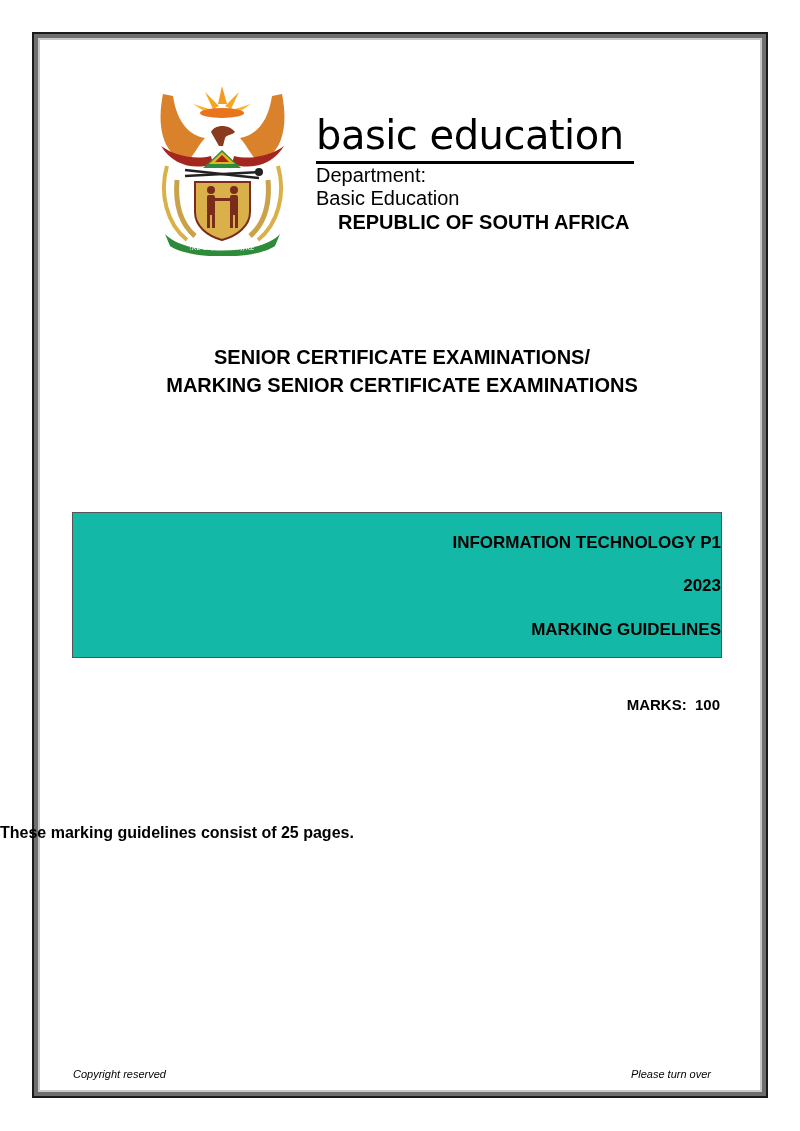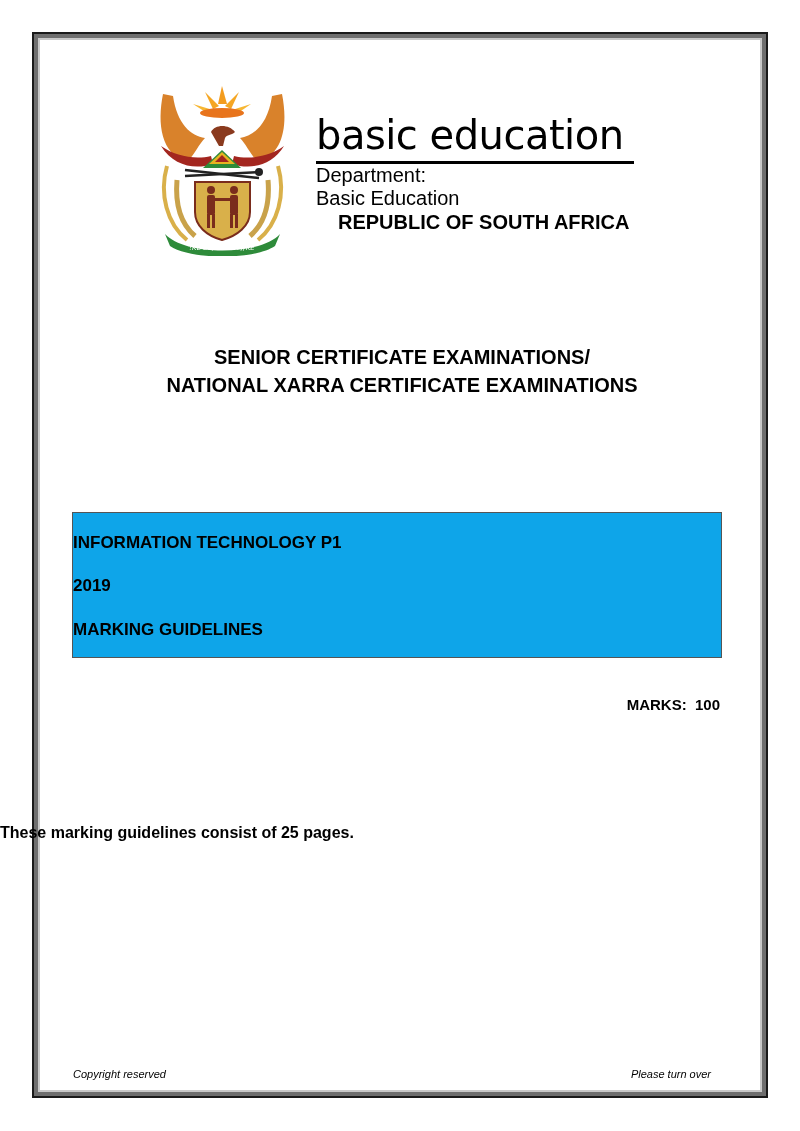"NATIONAL XARRA CERTIFICATE EXAMINATIONS" div { text: NATIONAL XARRA -> MARKING SENIOR }
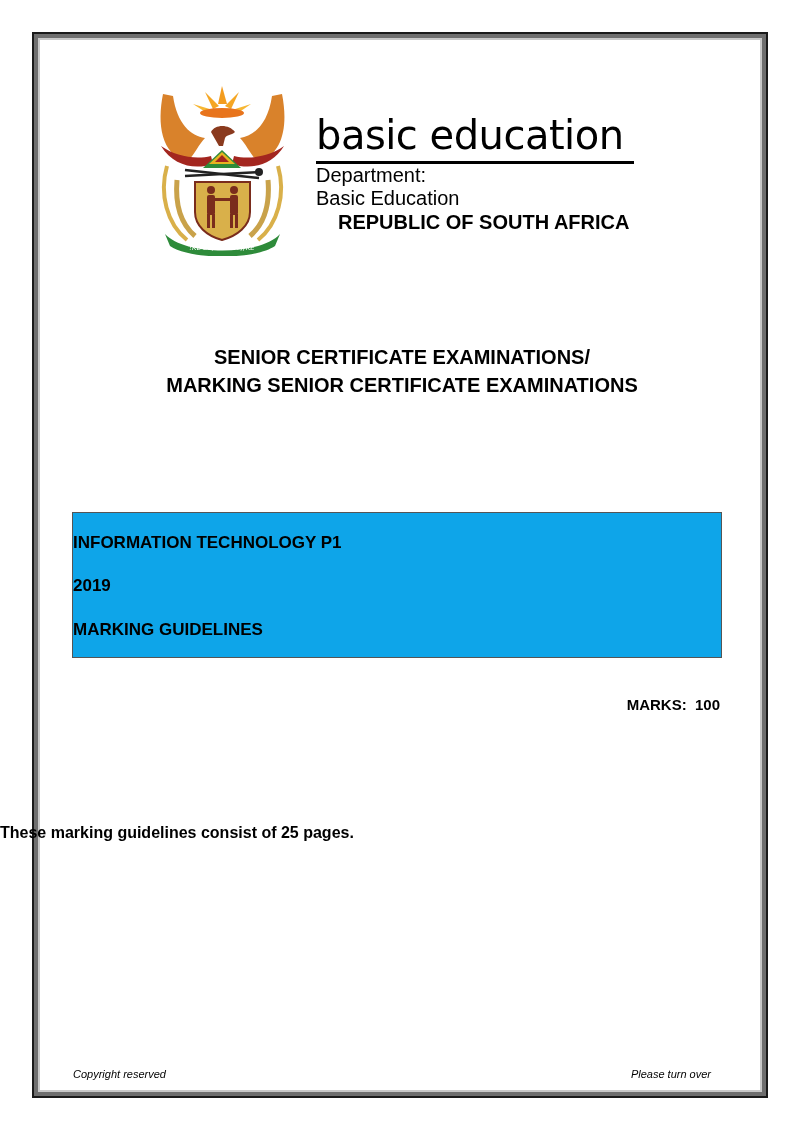"INFORMATION TECHNOLOGY P1" .subject-box { background: #0ea5e9 -> #14b8a6; text-align: left -> right }
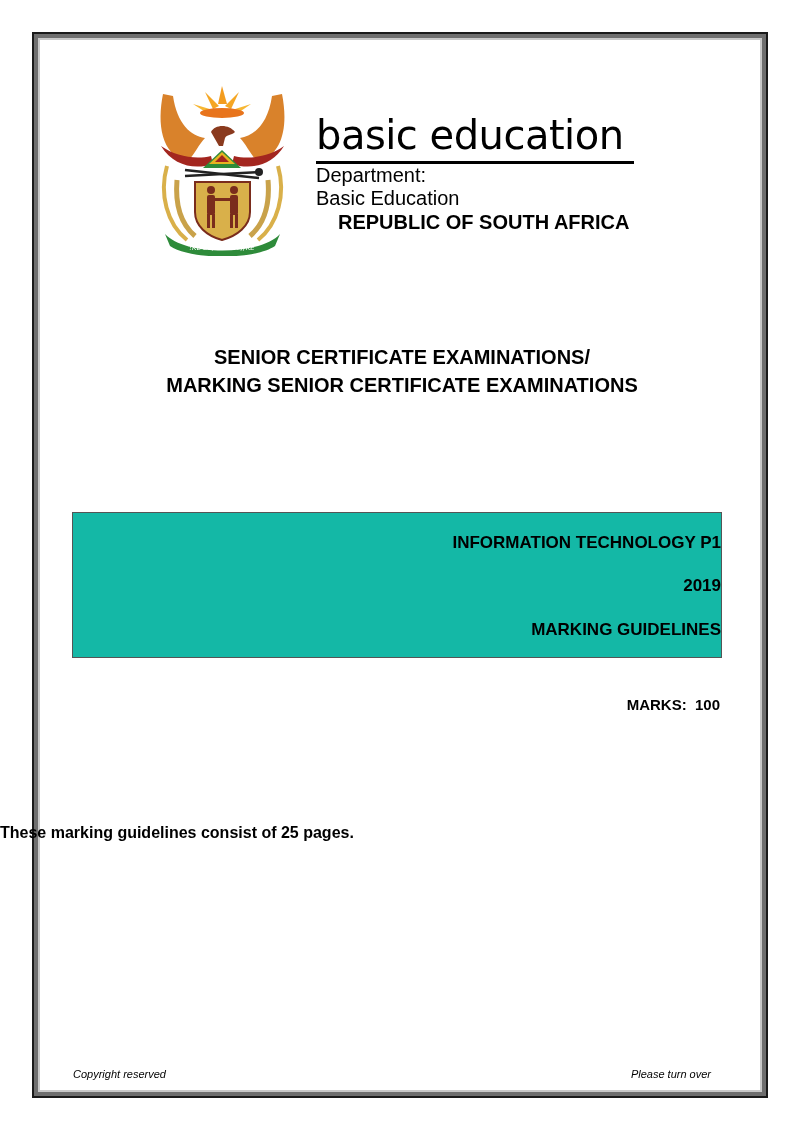"2019" div.line { text: 2019 -> 2023 }
